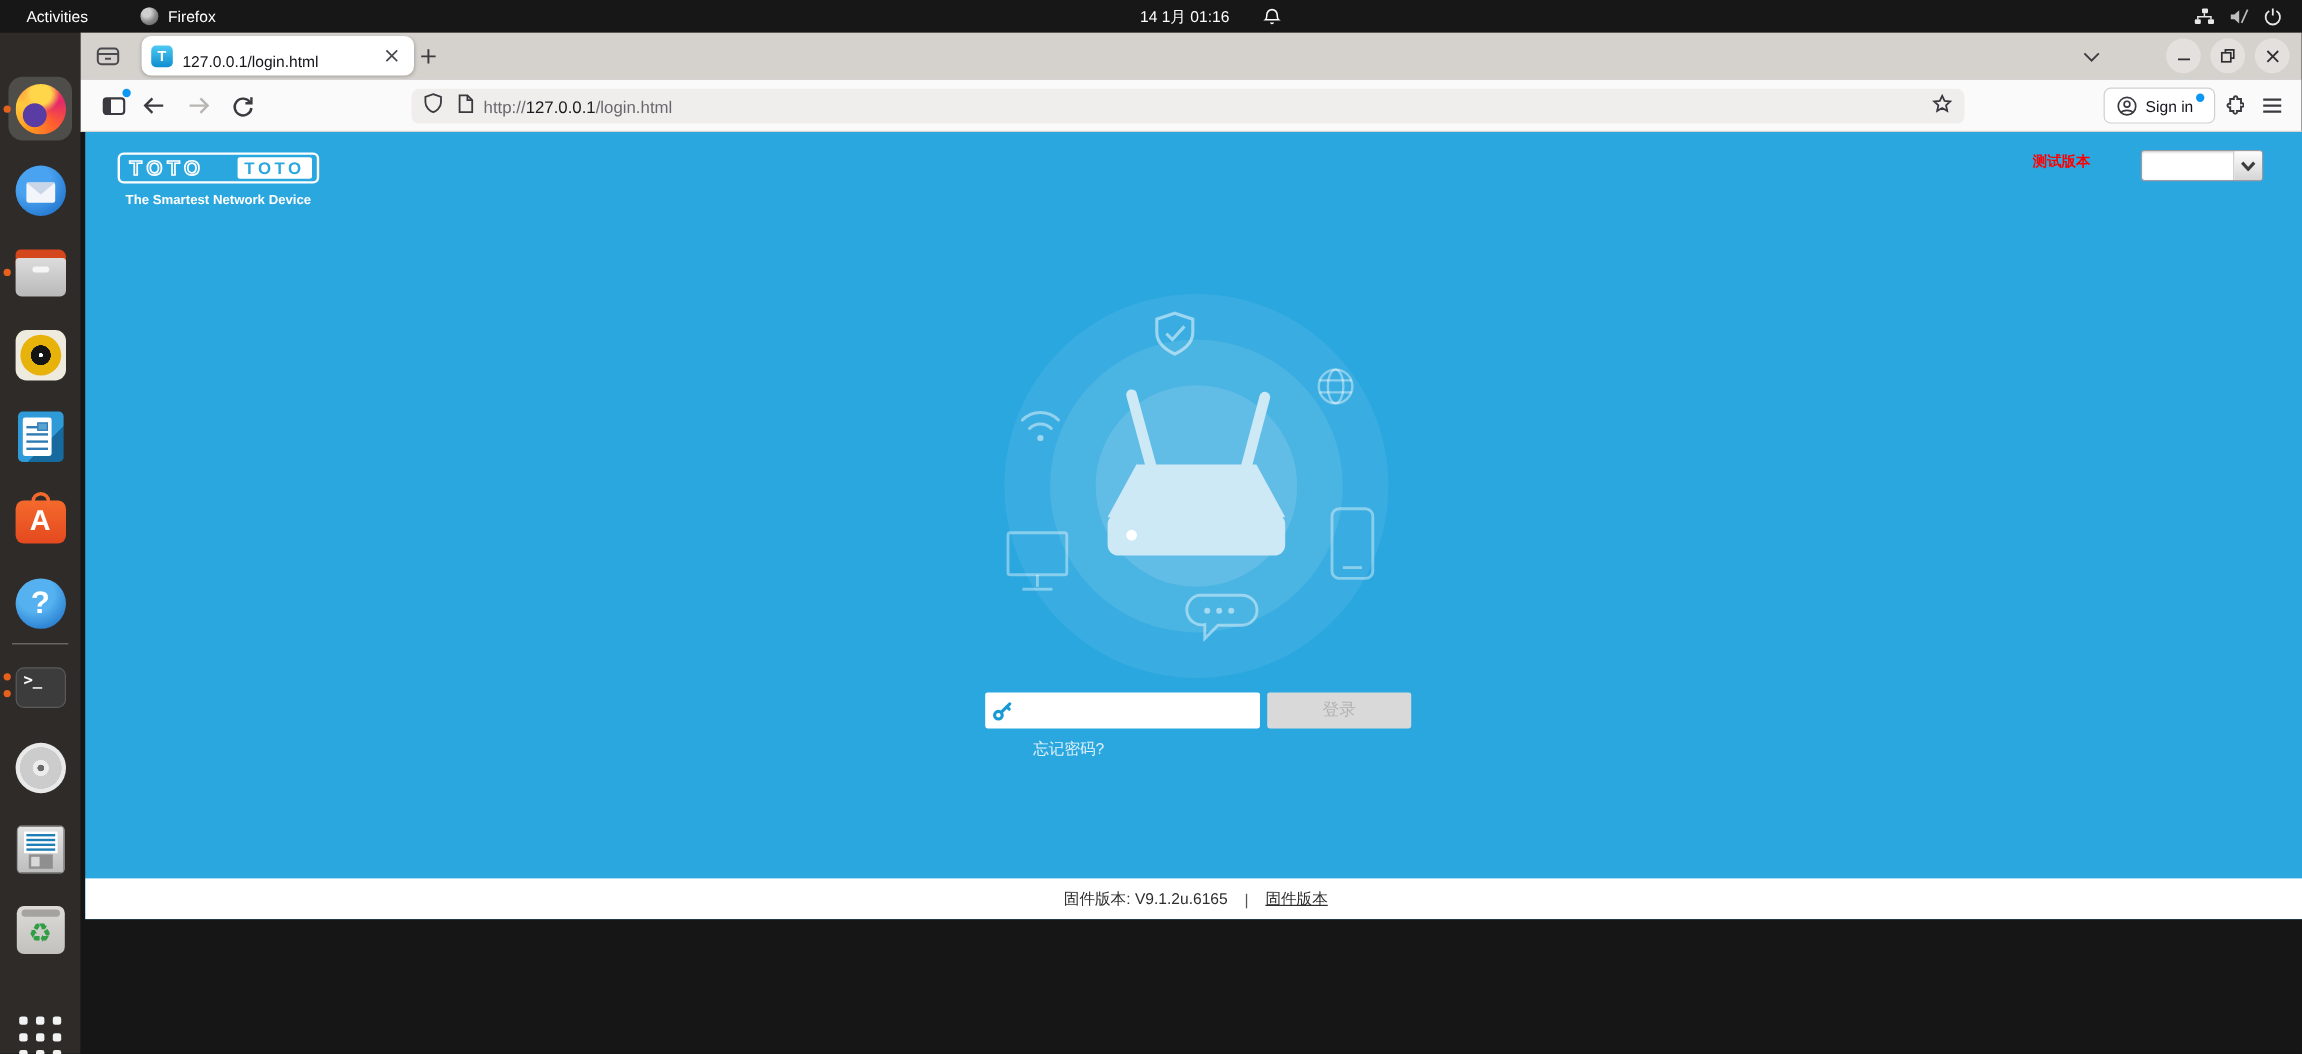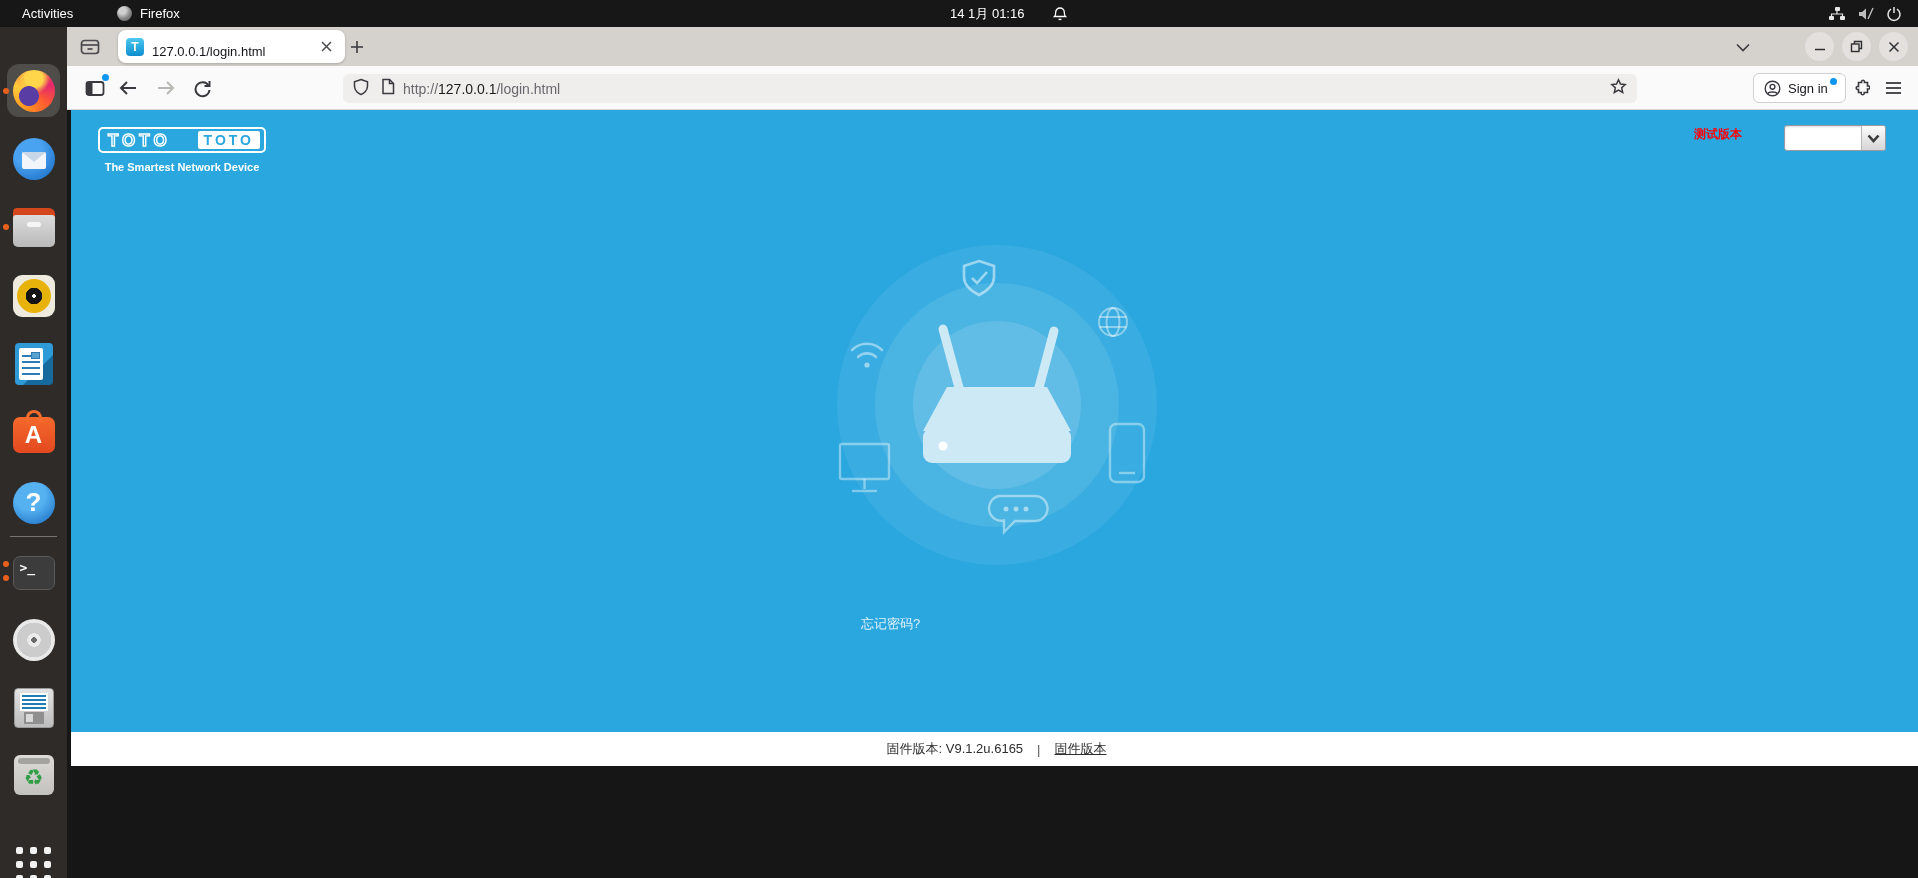"登录" div.login-row { html: none -> <div> <div> <svg> <g> <circle></circle> <line></line> <line></line> </g> </svg> <input> </div> <button>登录</button> </div> }
